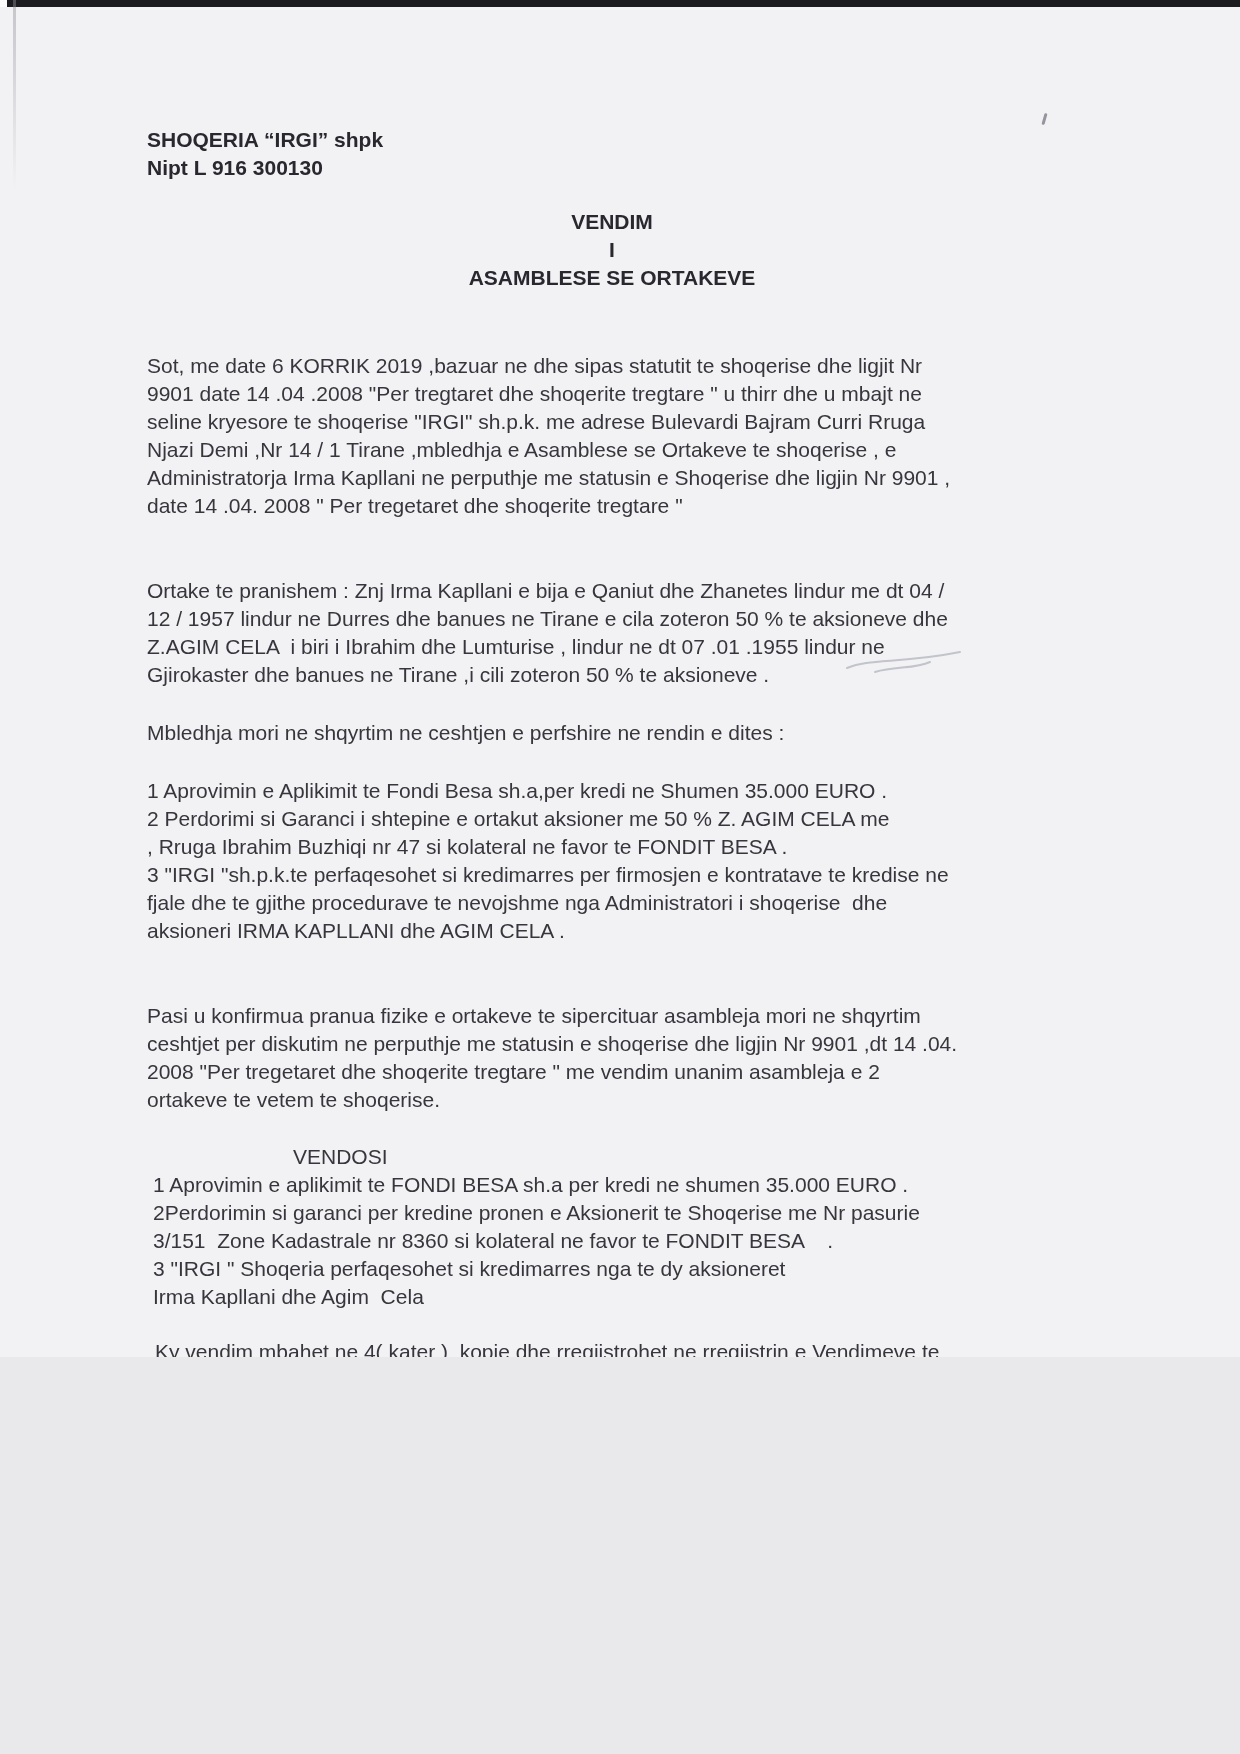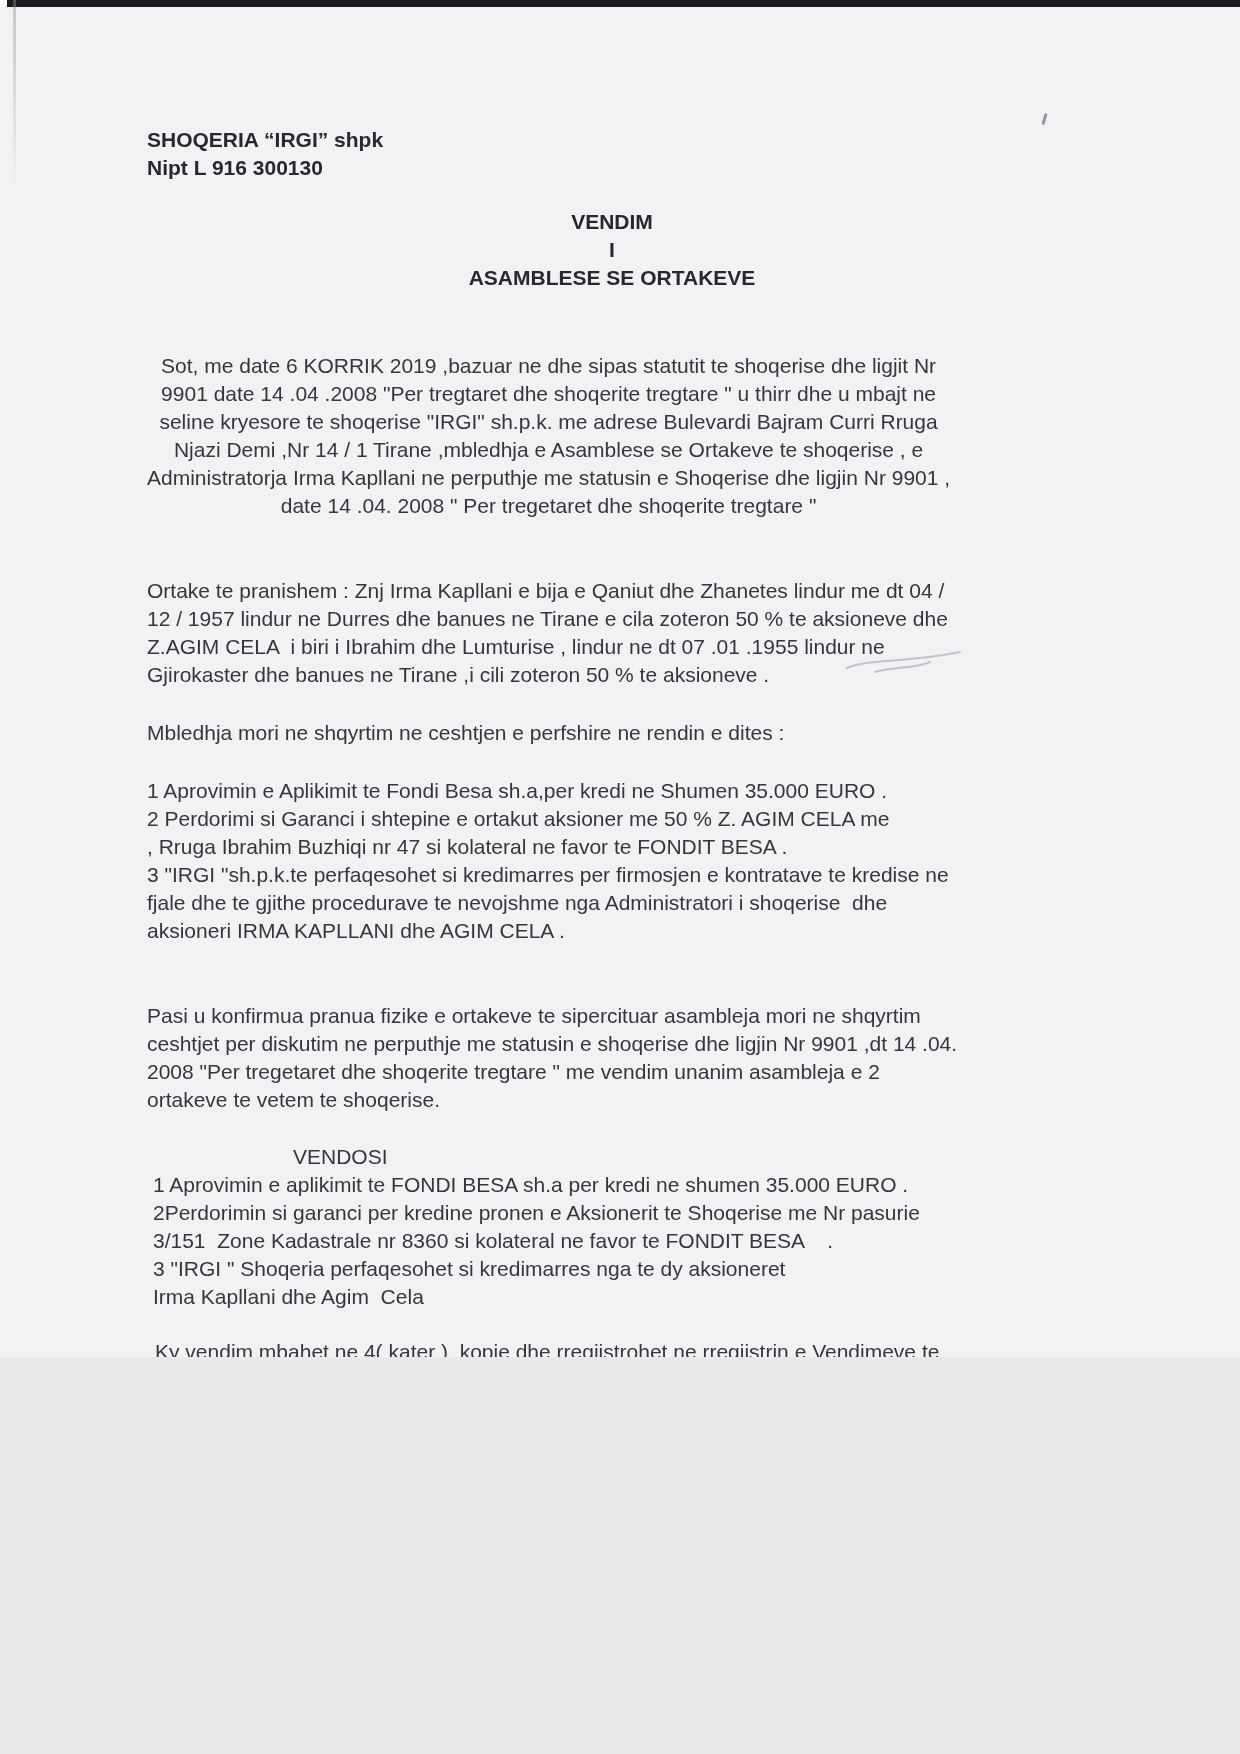"Sot, me date 6 KORRIK" div.block { text-align: center -> none }
